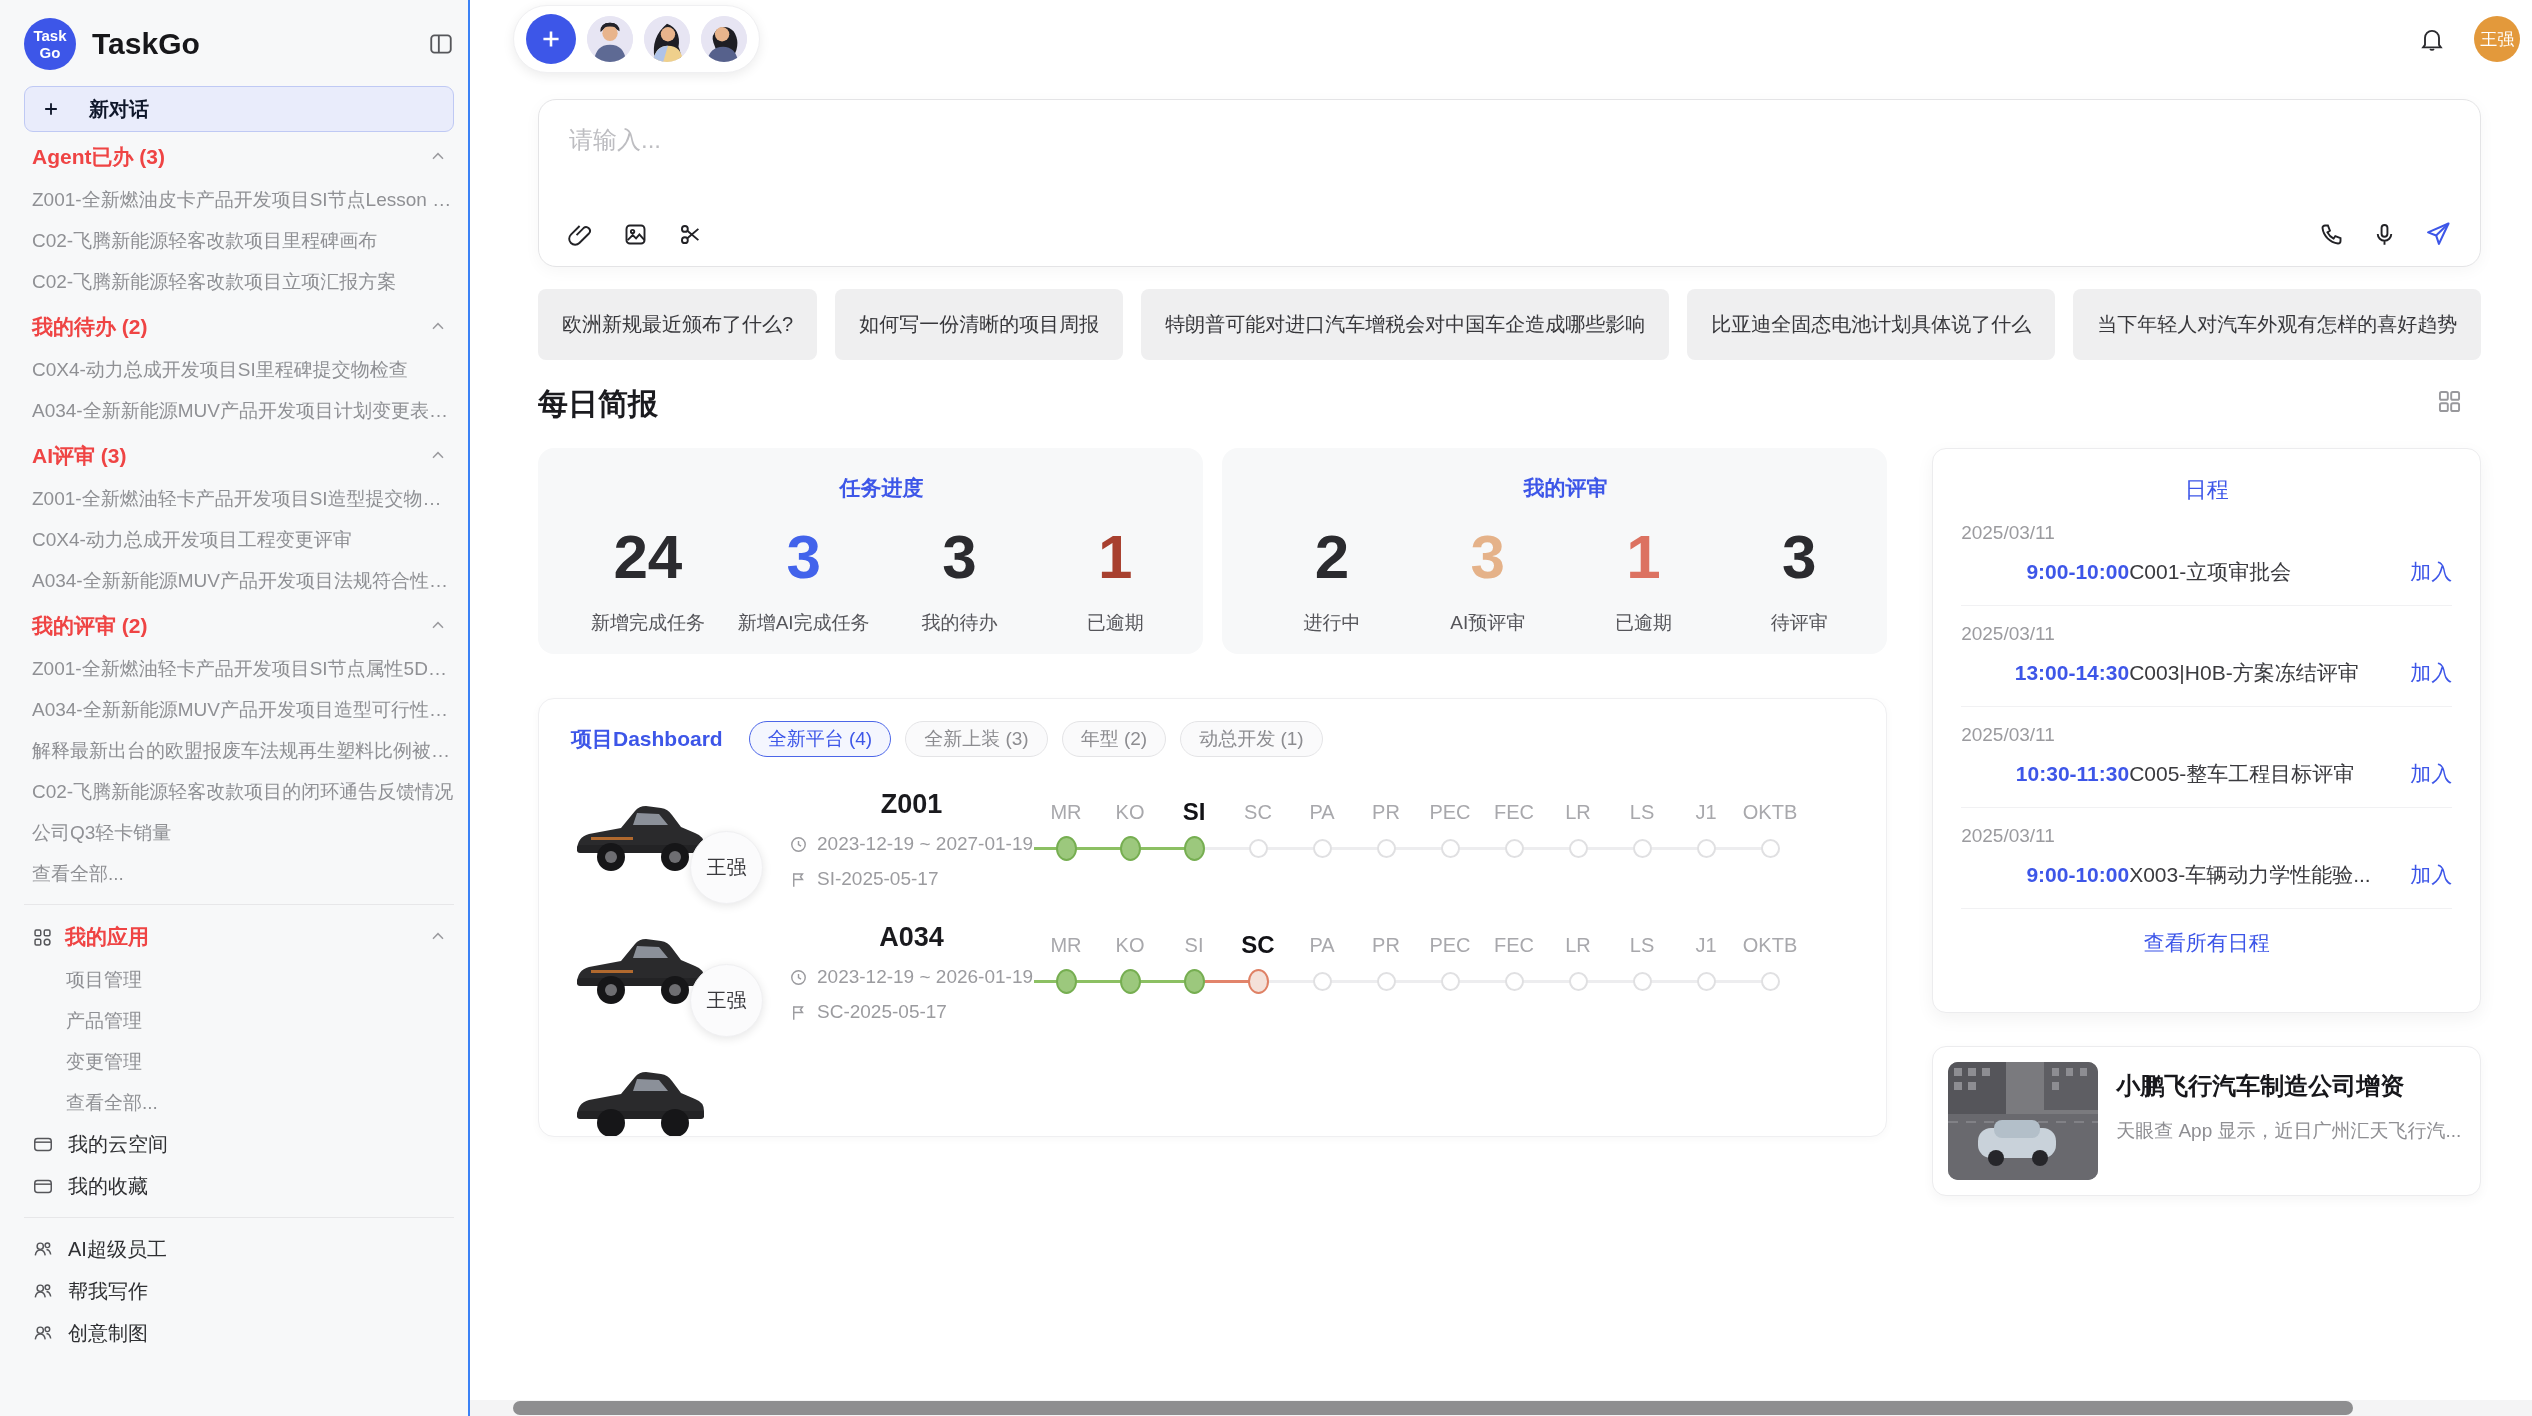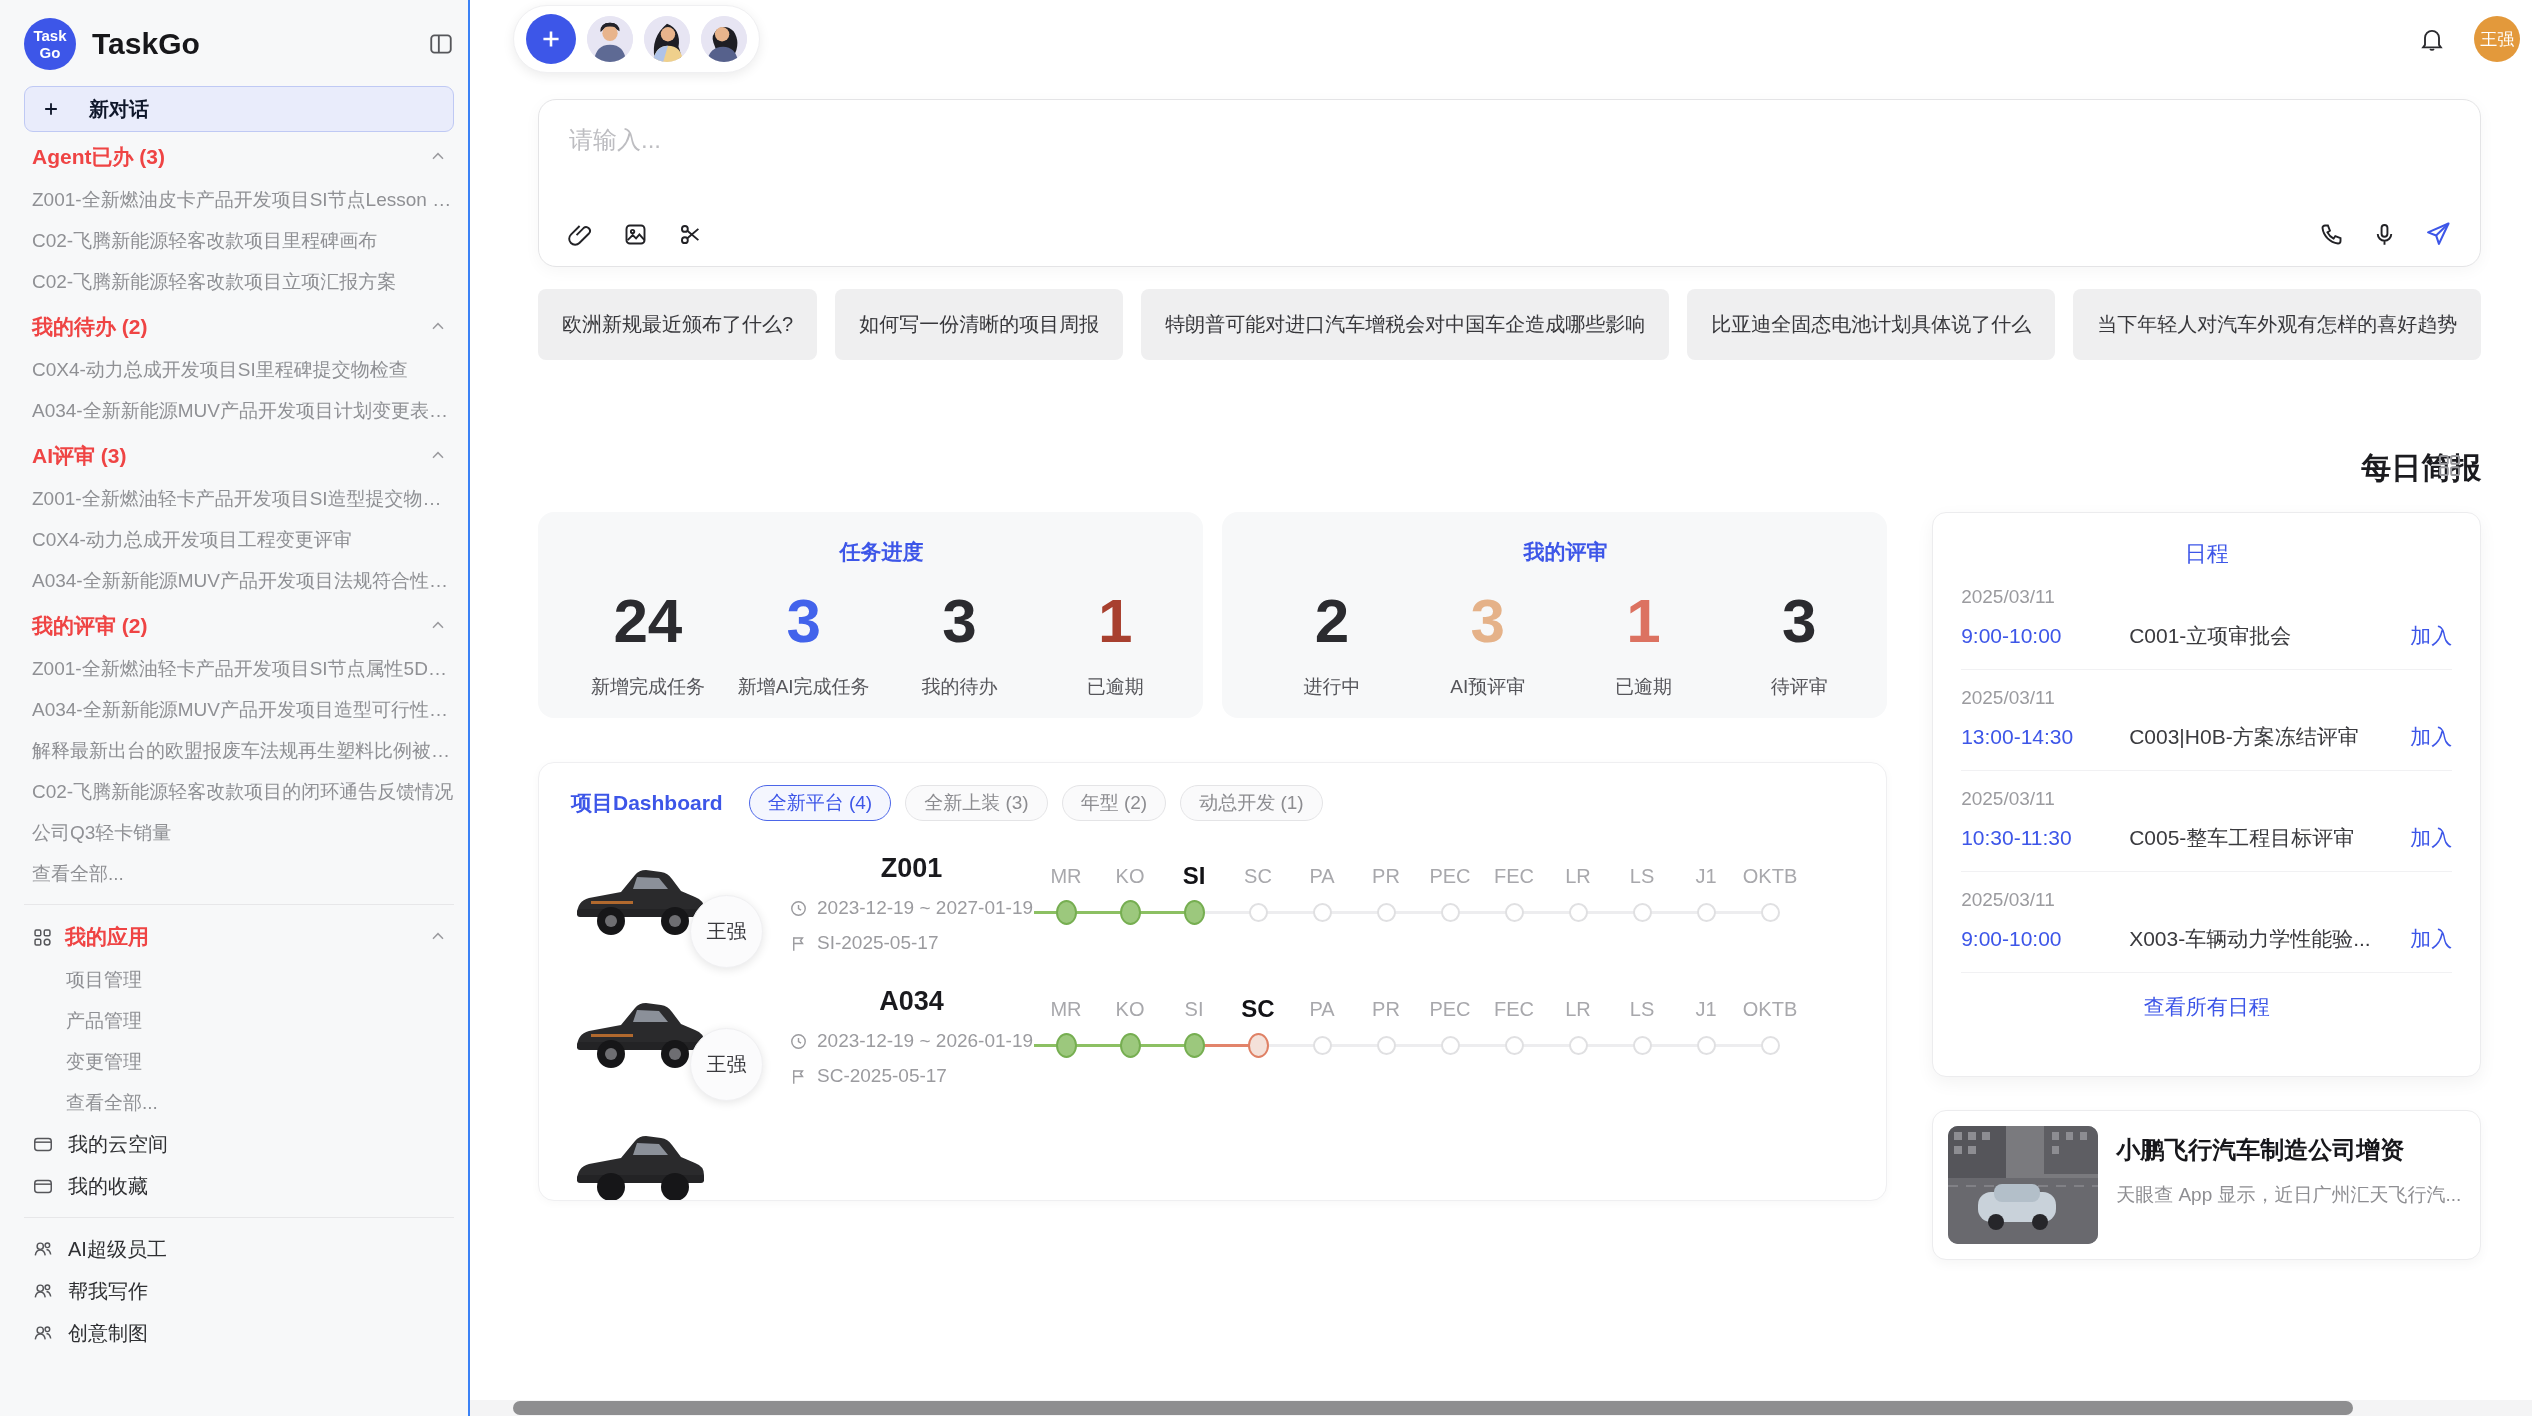"每日简报" .brief-head { margin-top: 88px -> 24px; text-align: right -> left }
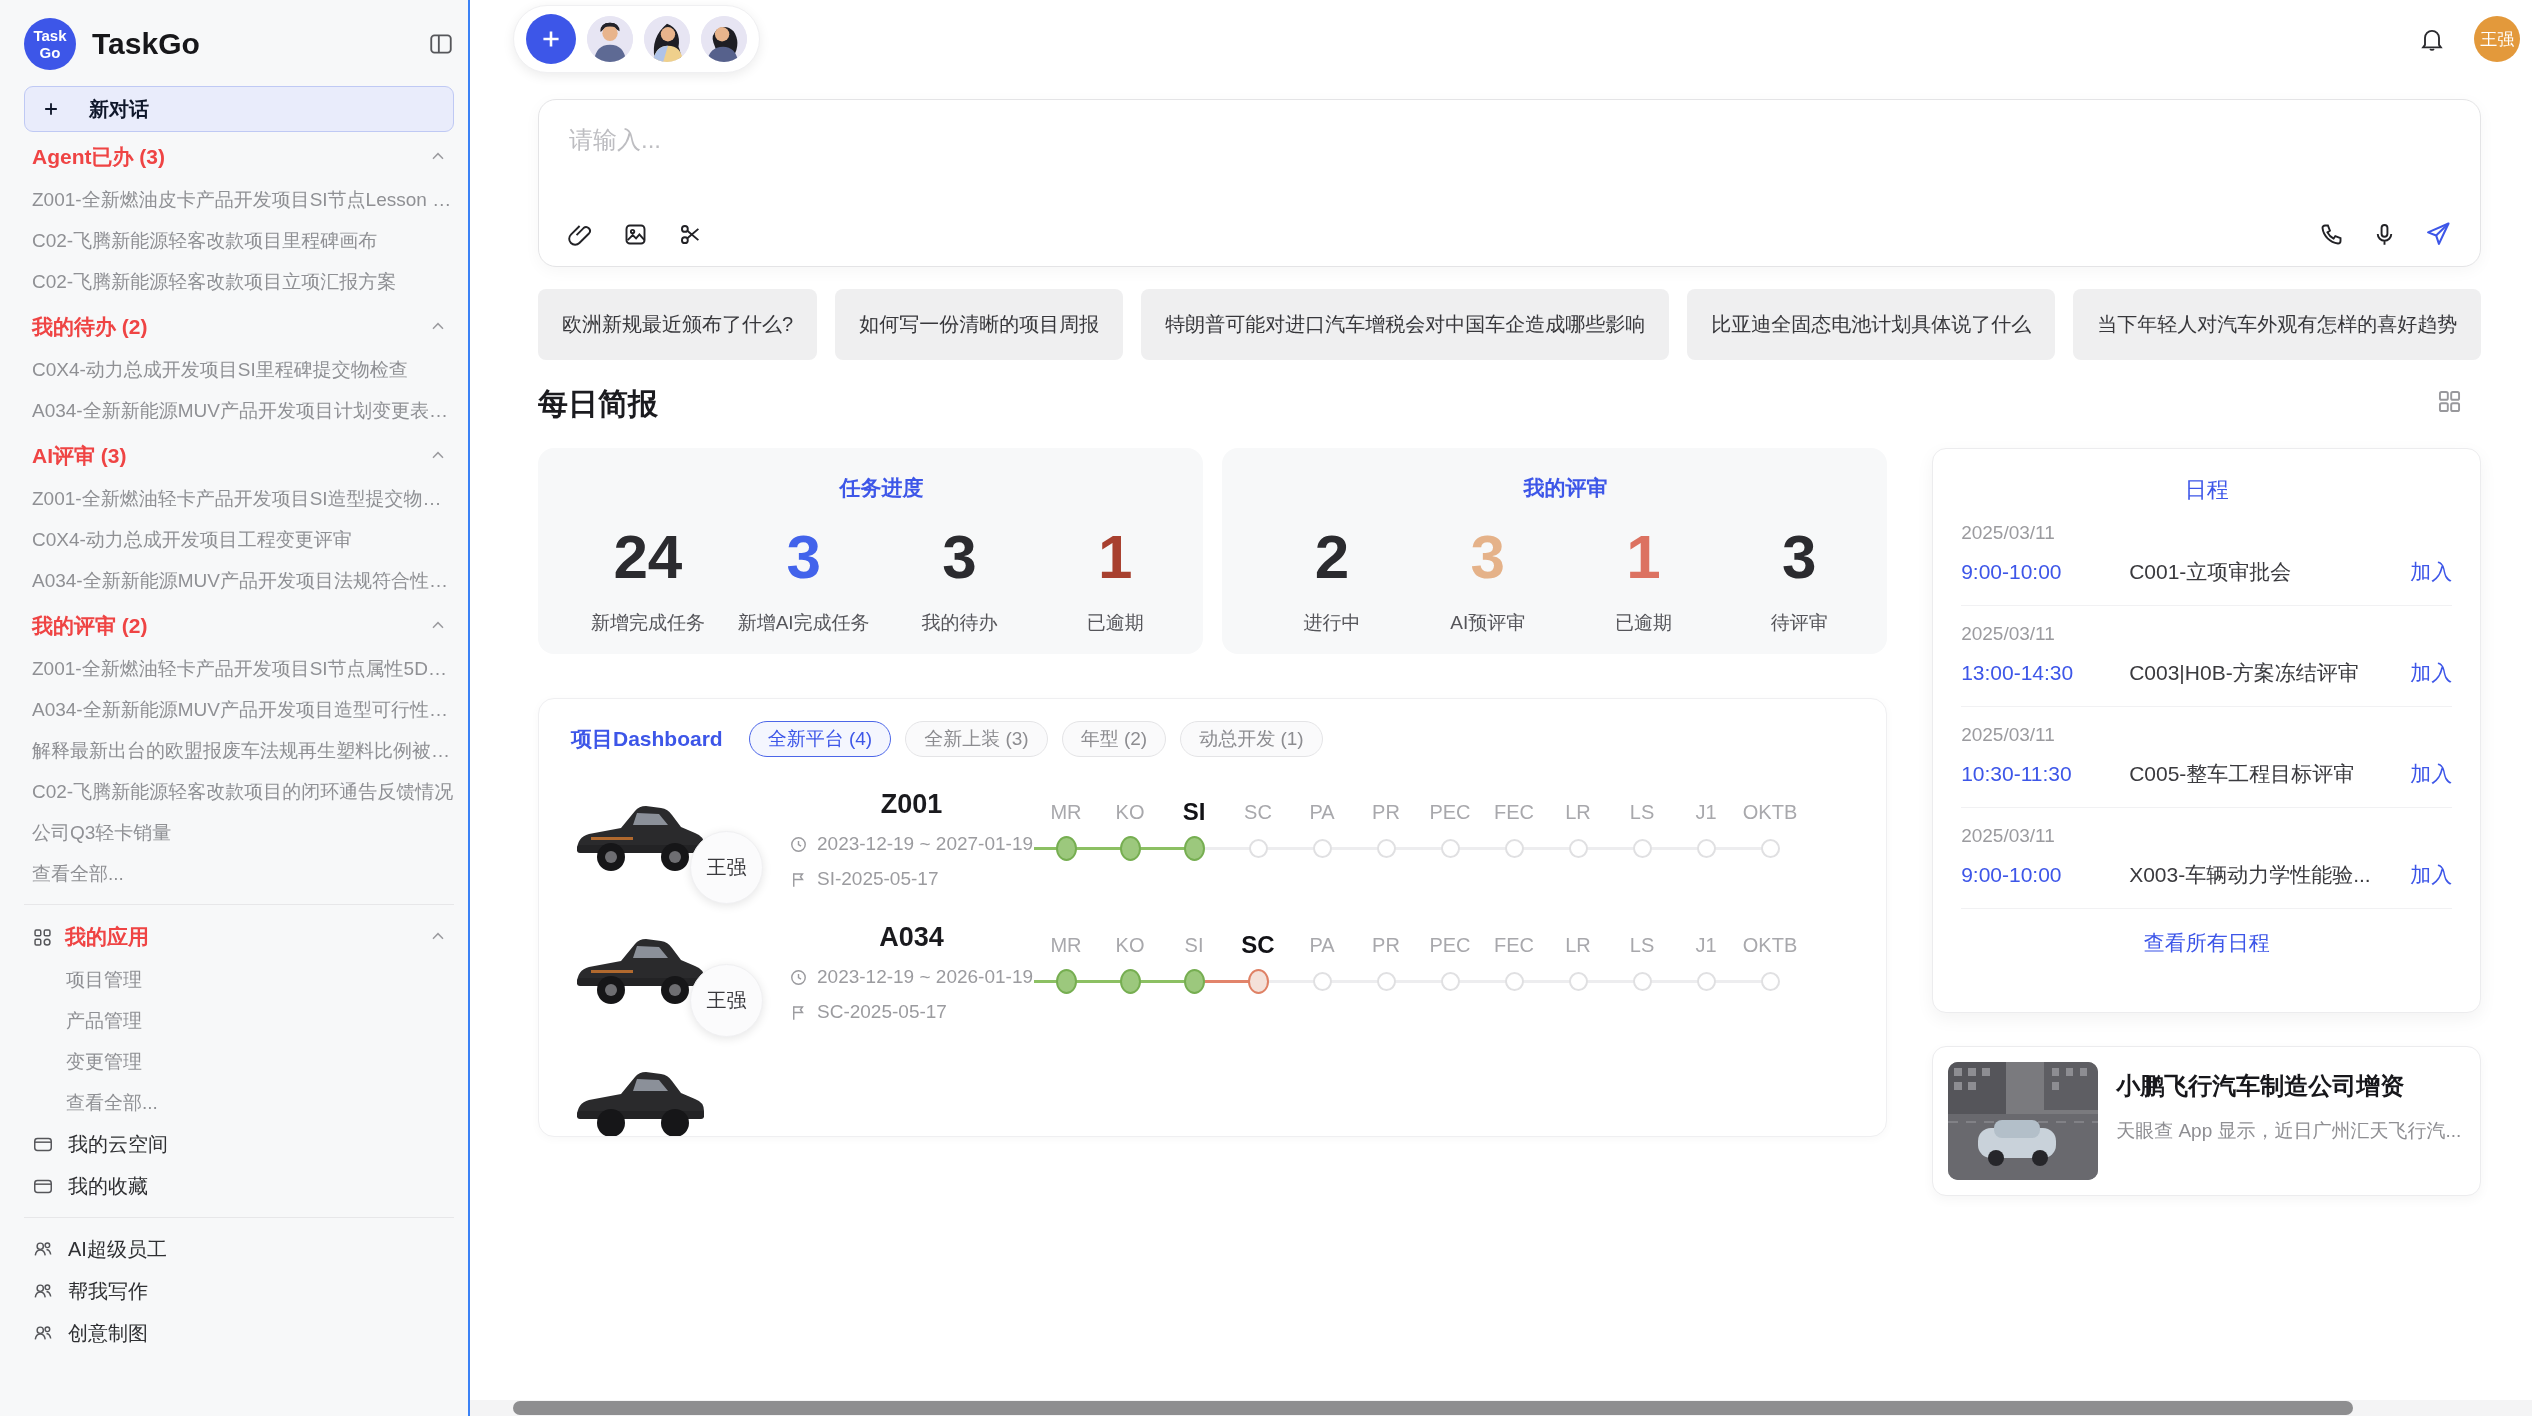"9:00-10:00" .sched-time { font-weight: 400 -> 700; text-align: none -> right }
